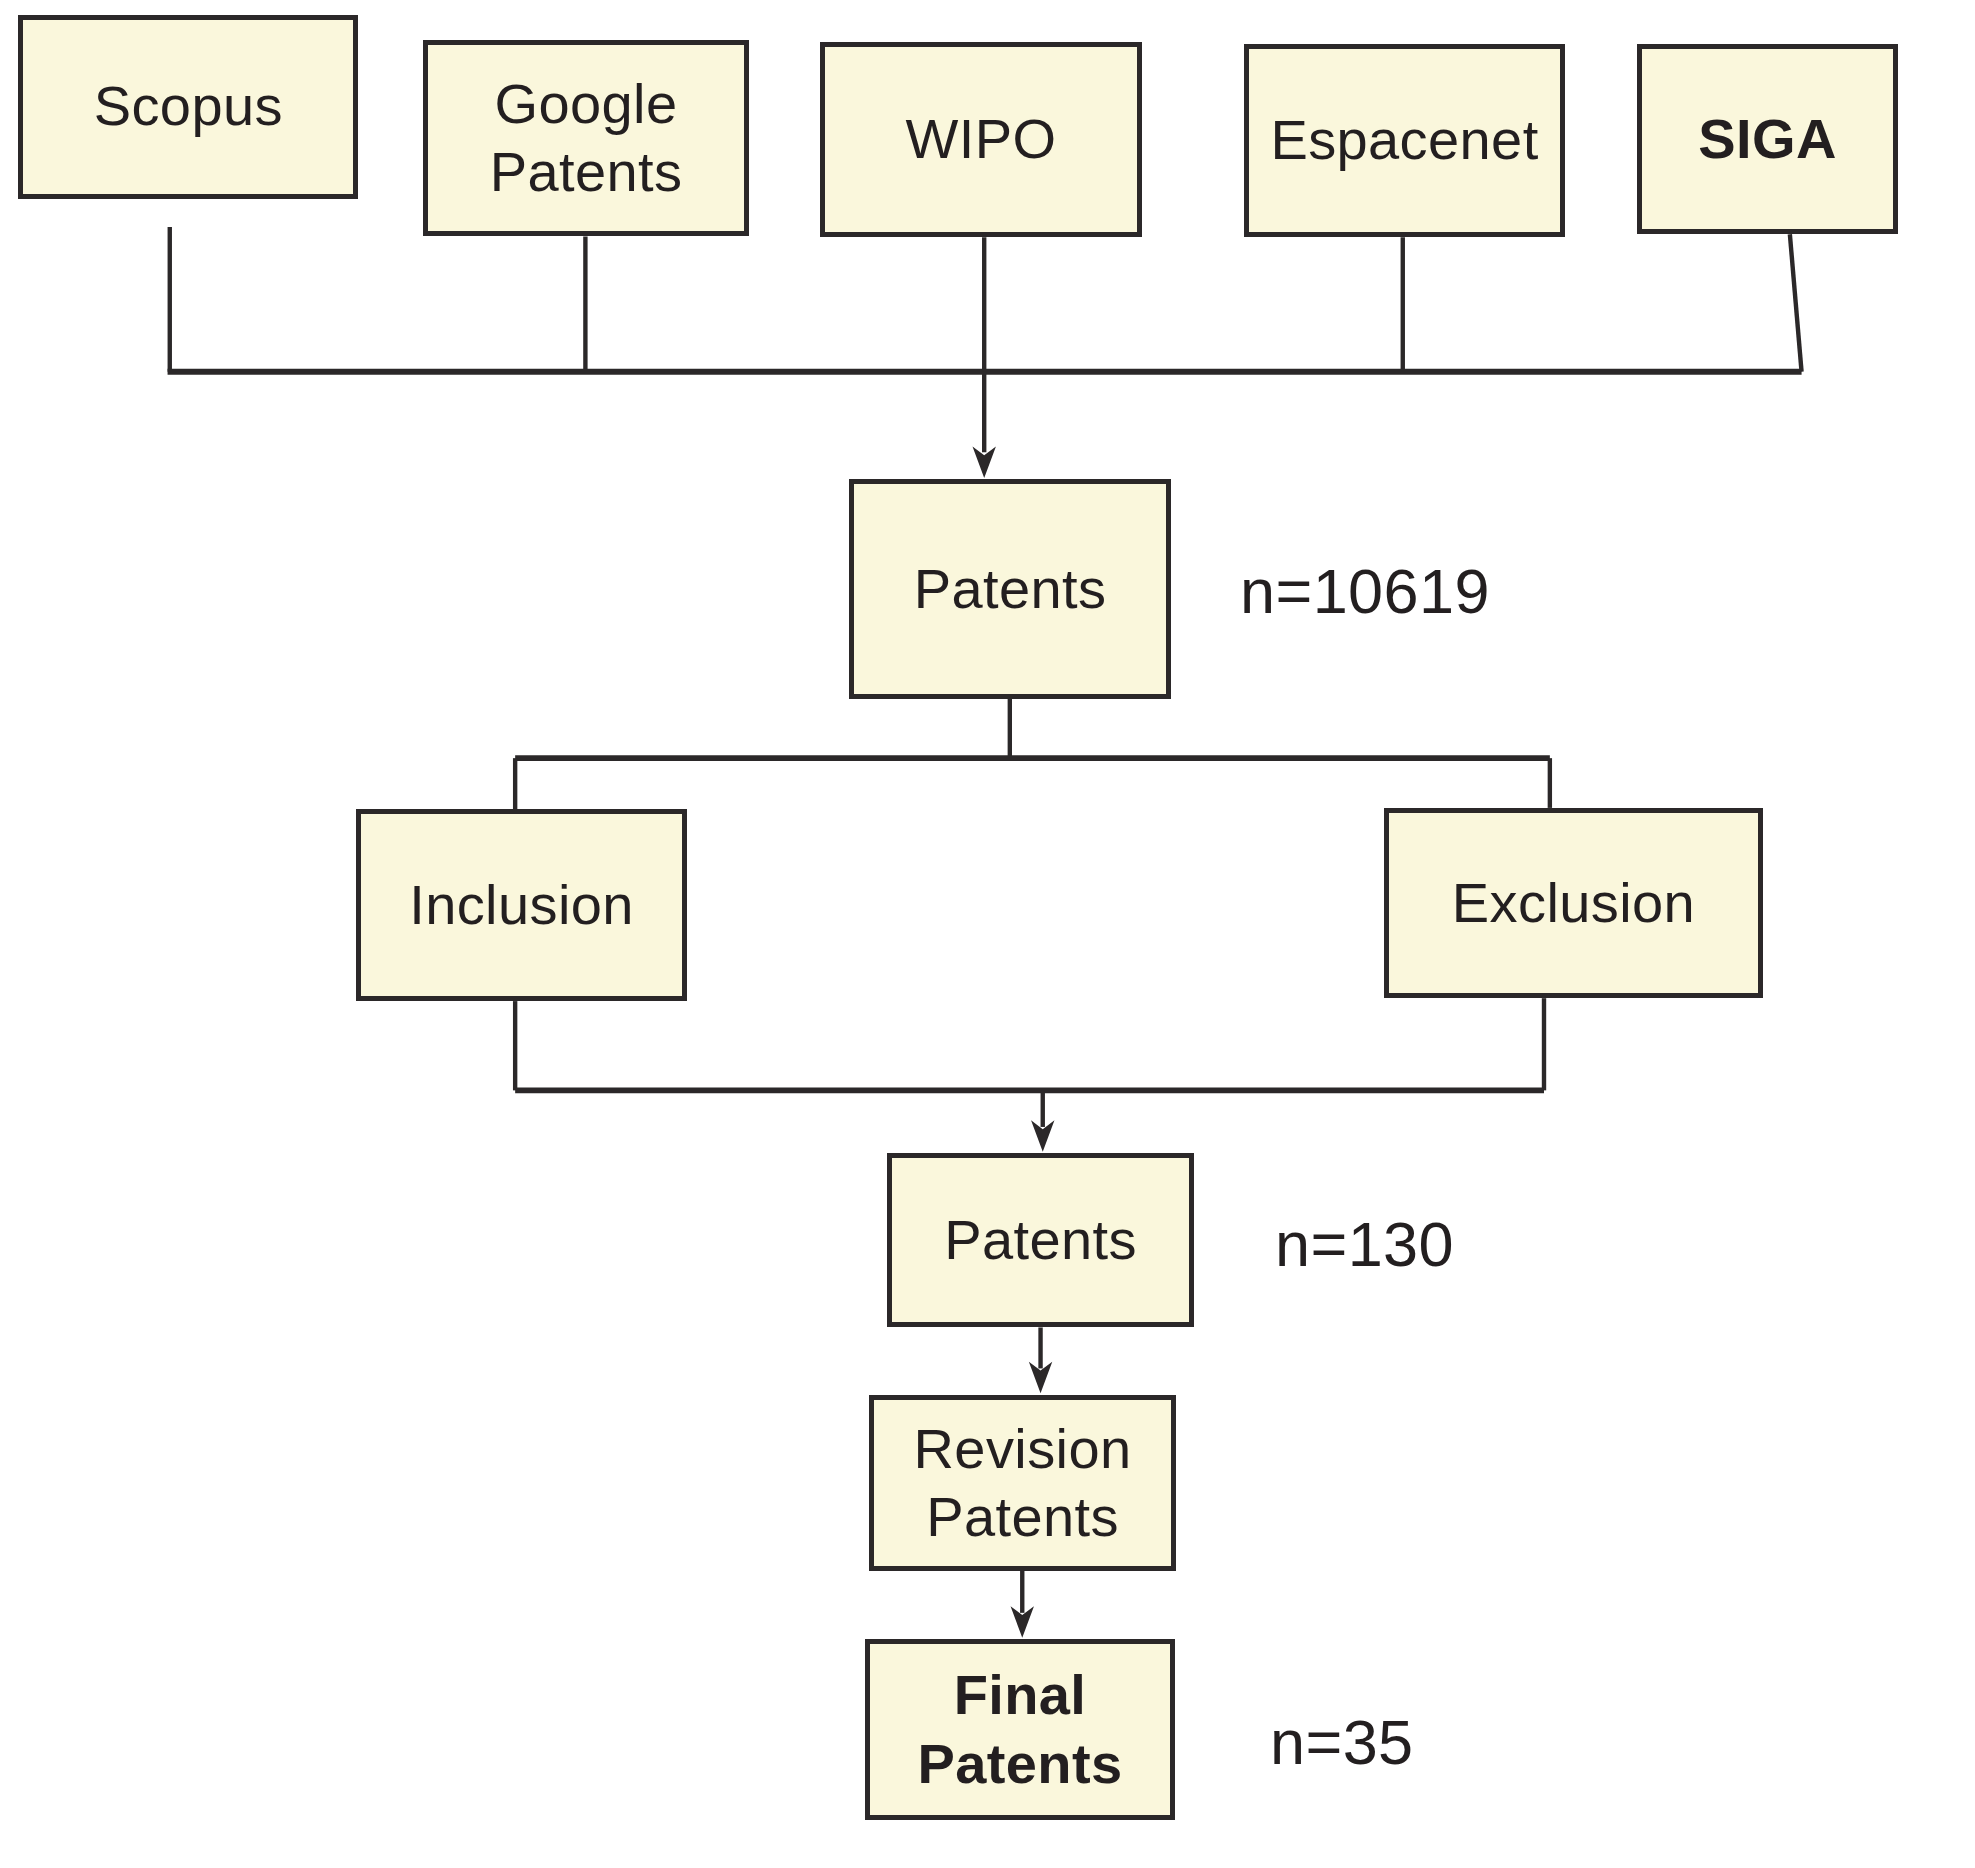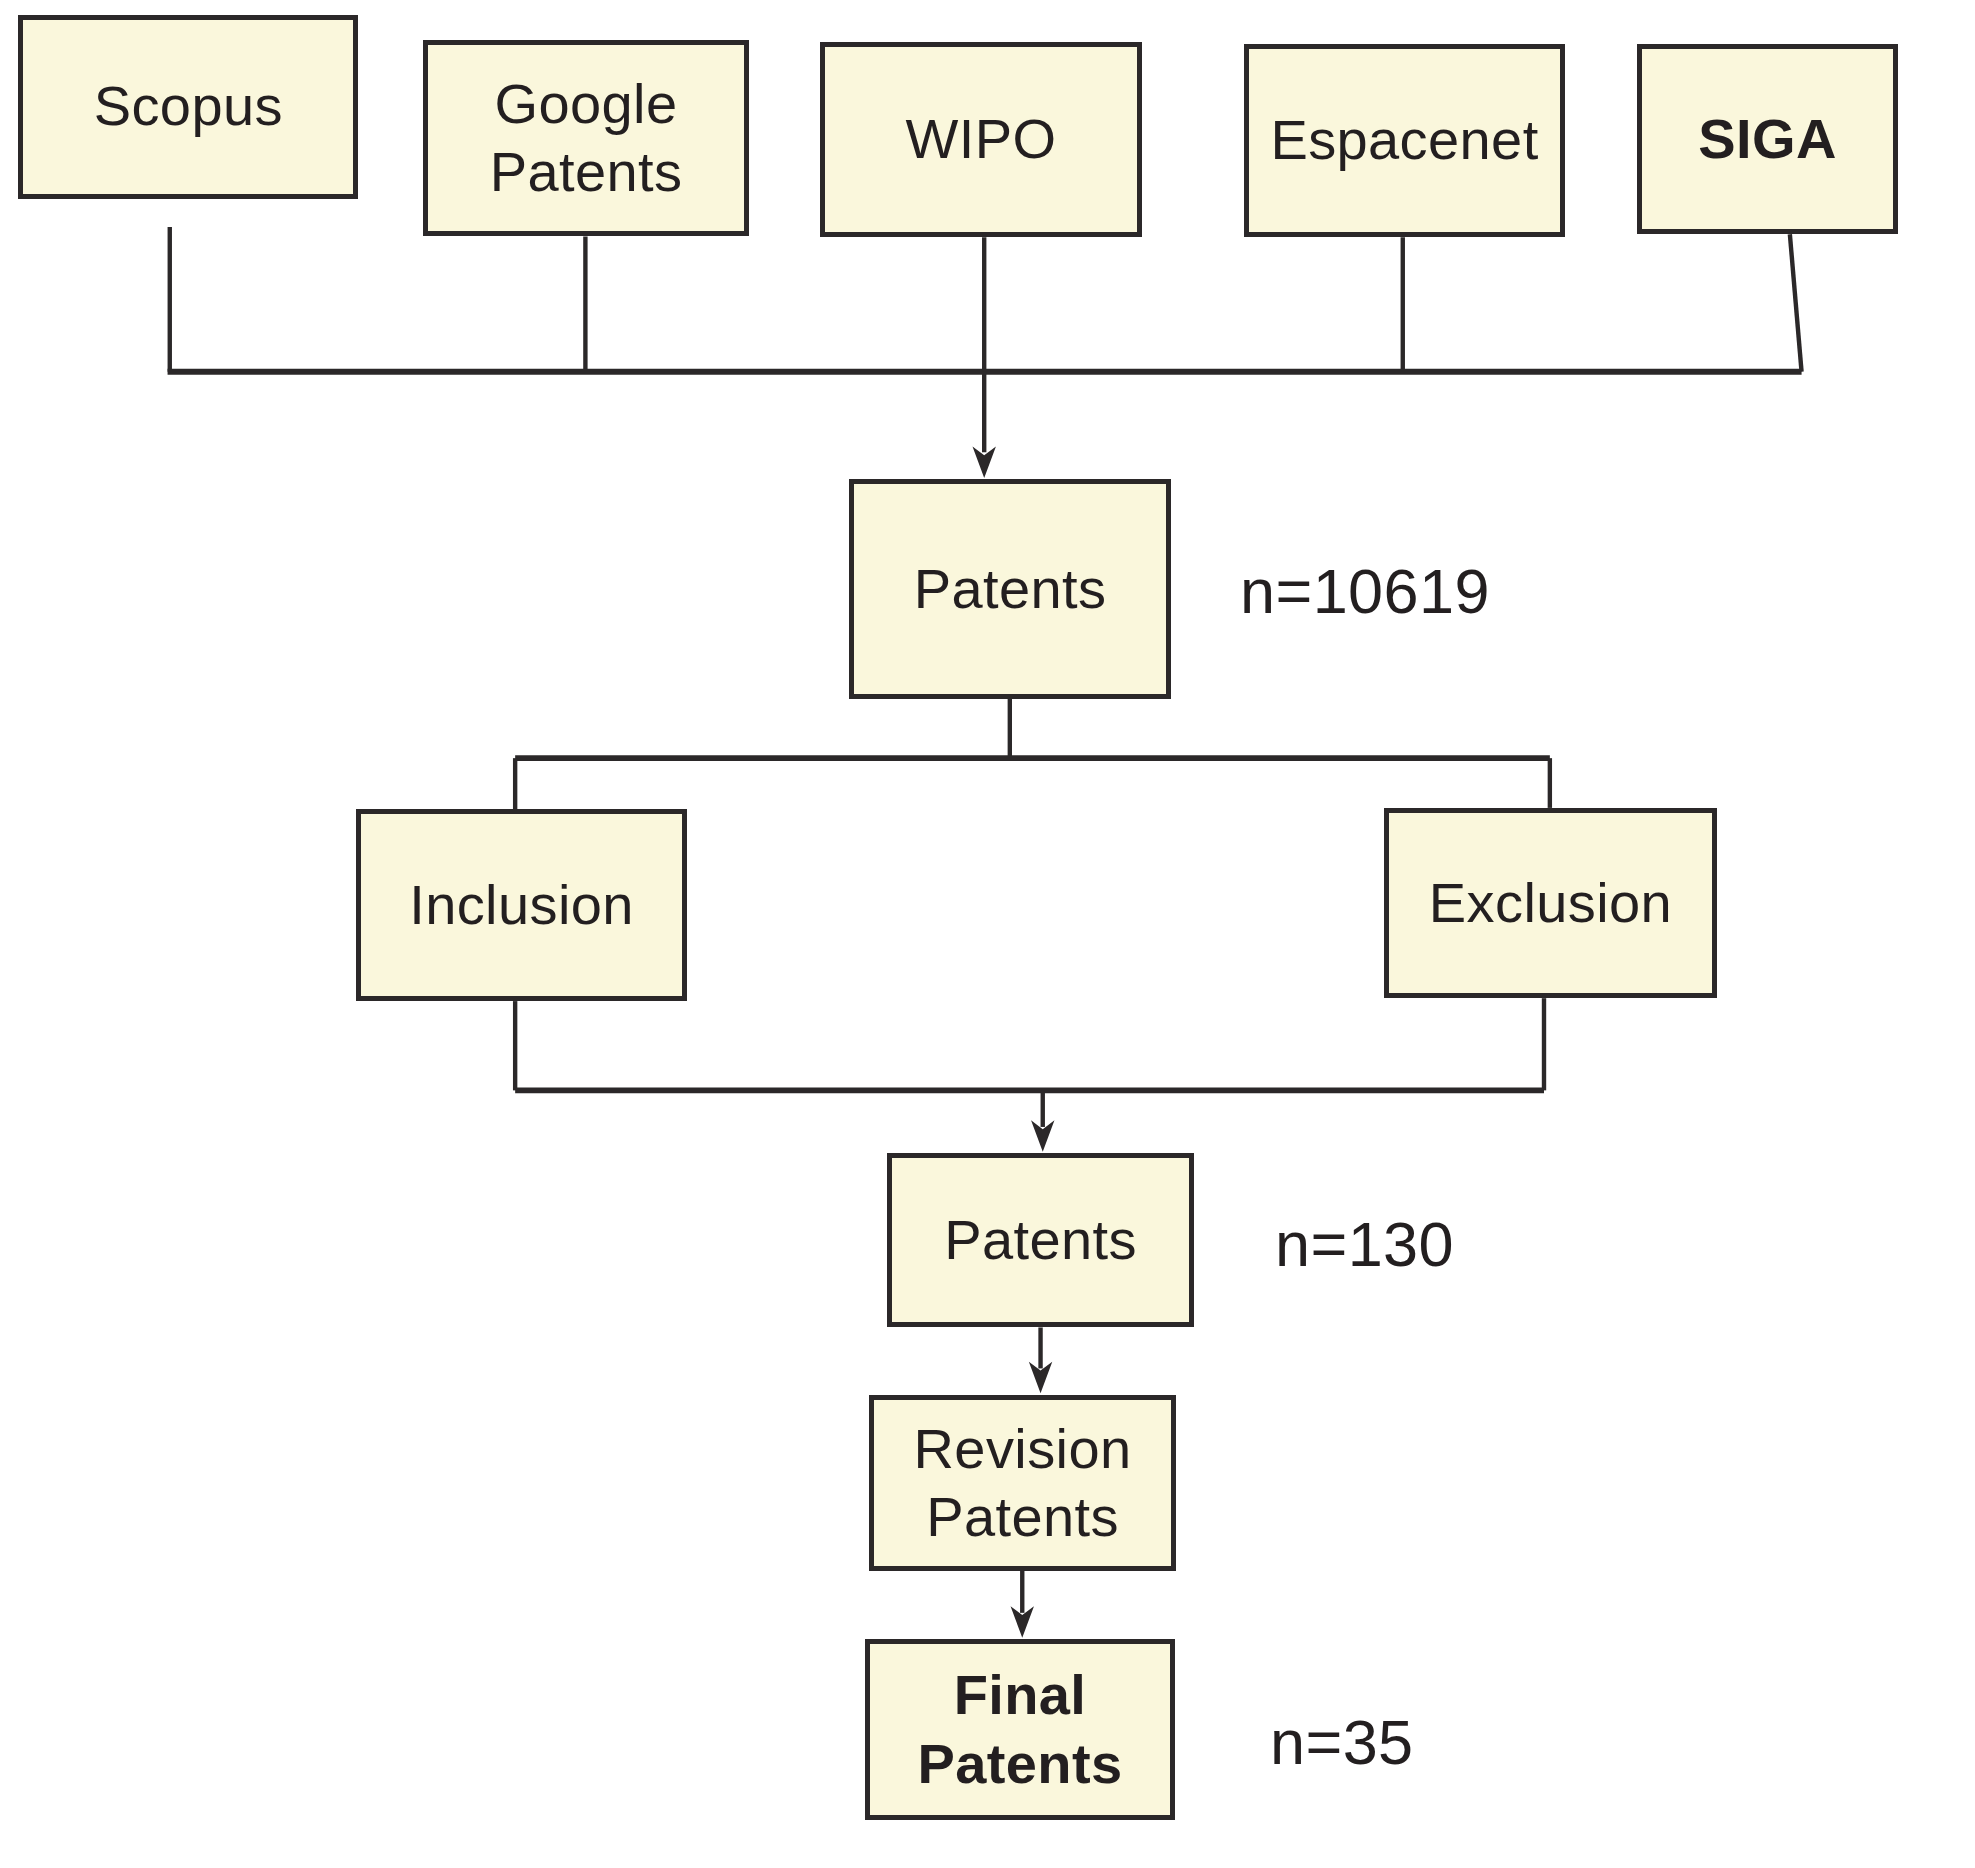"Exclusion" .box-exclusion { width: 333px -> 379px }
